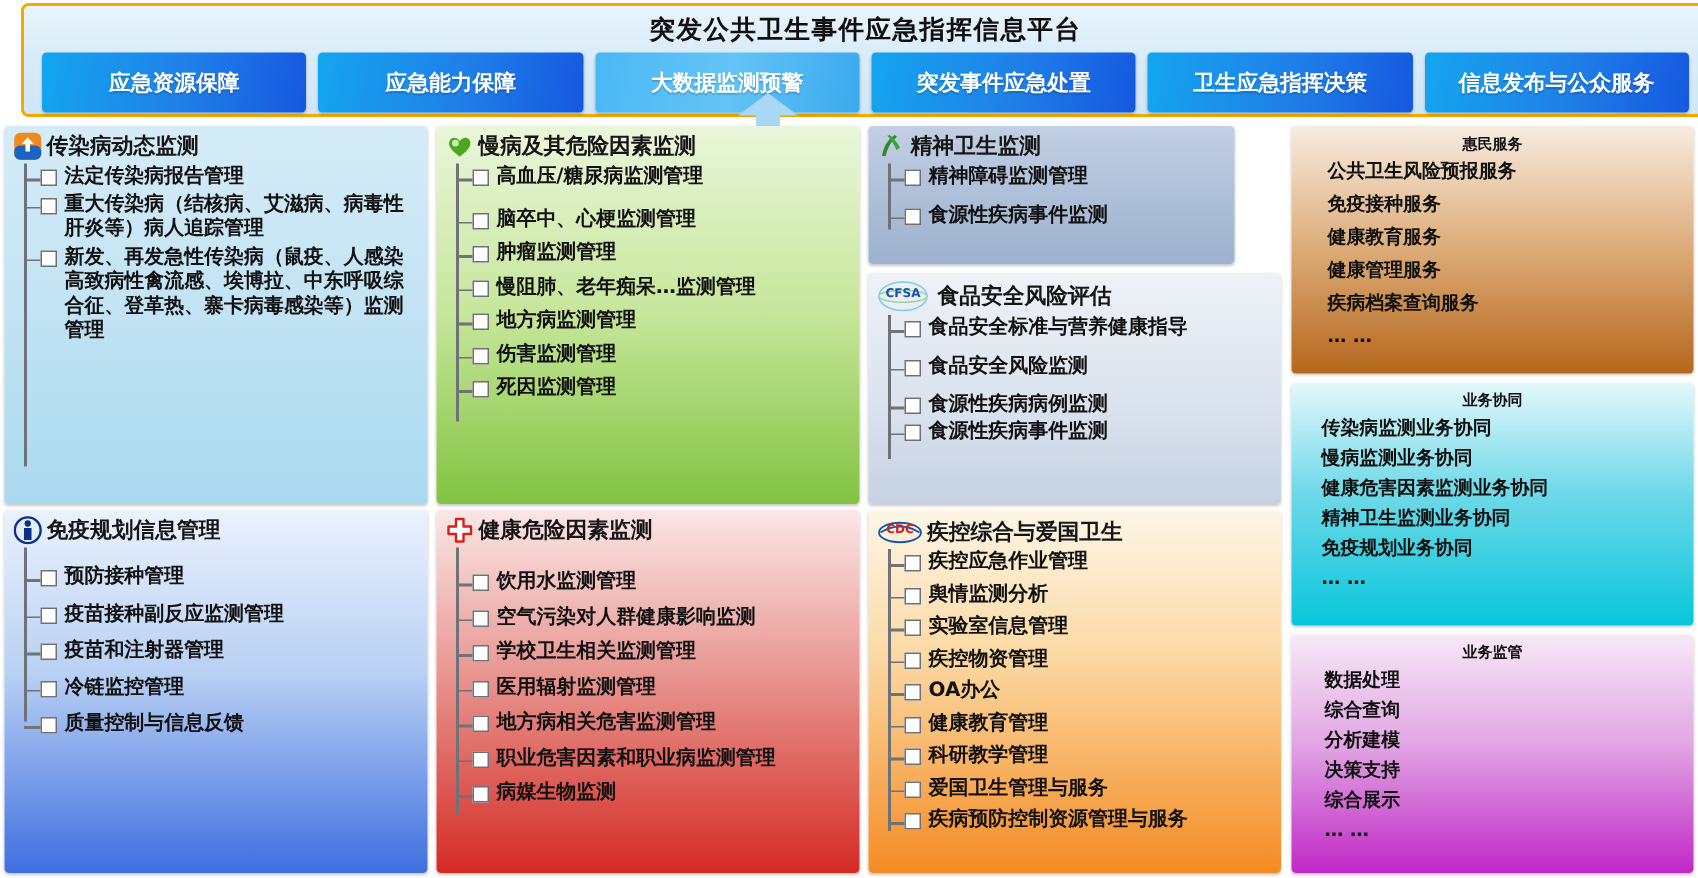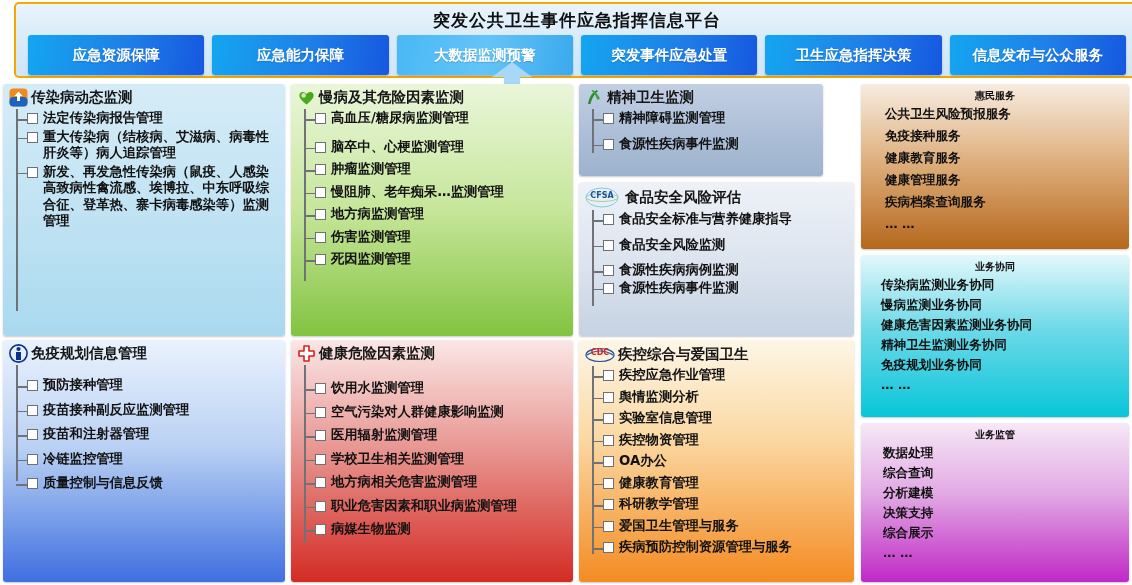"医用辐射监测管理" div.node { order: before "学校卫生相关监测管理" -> after "学校卫生相关监测管理" }
